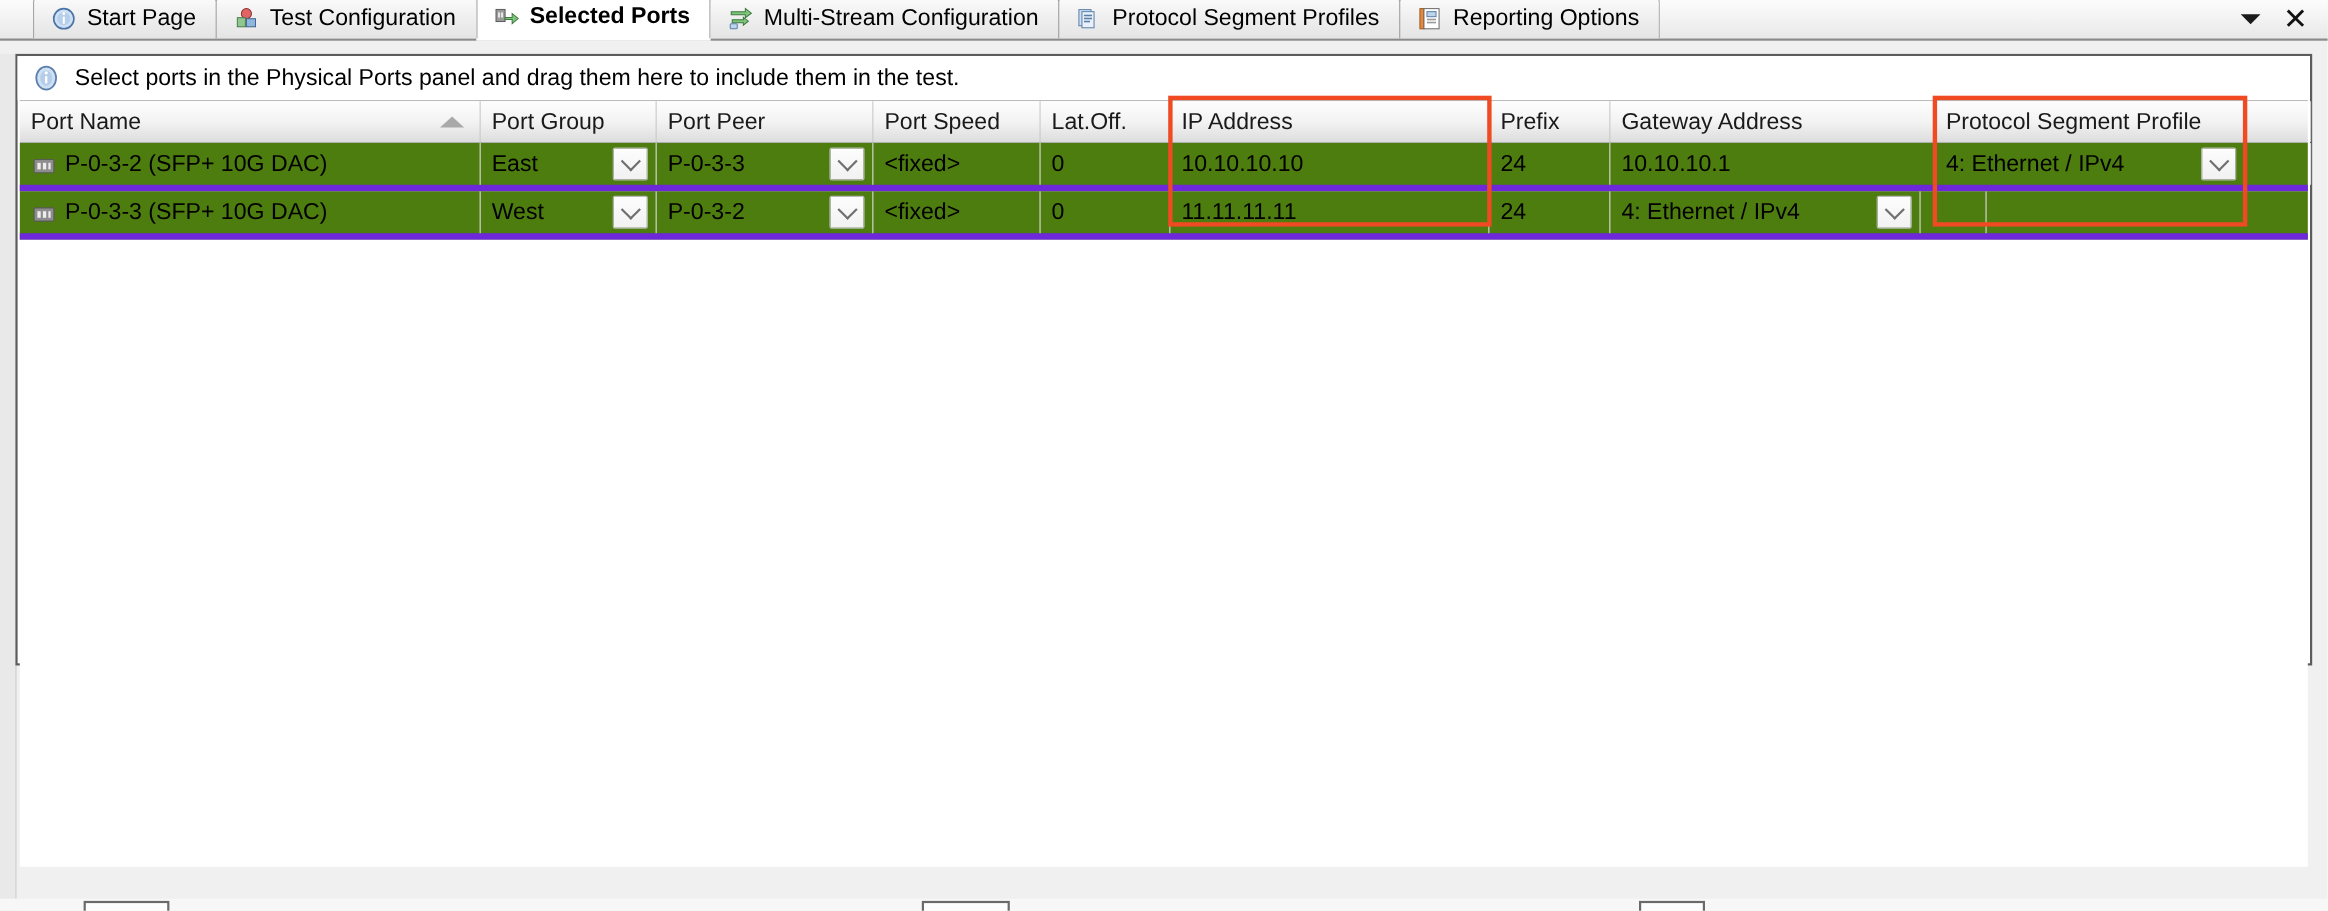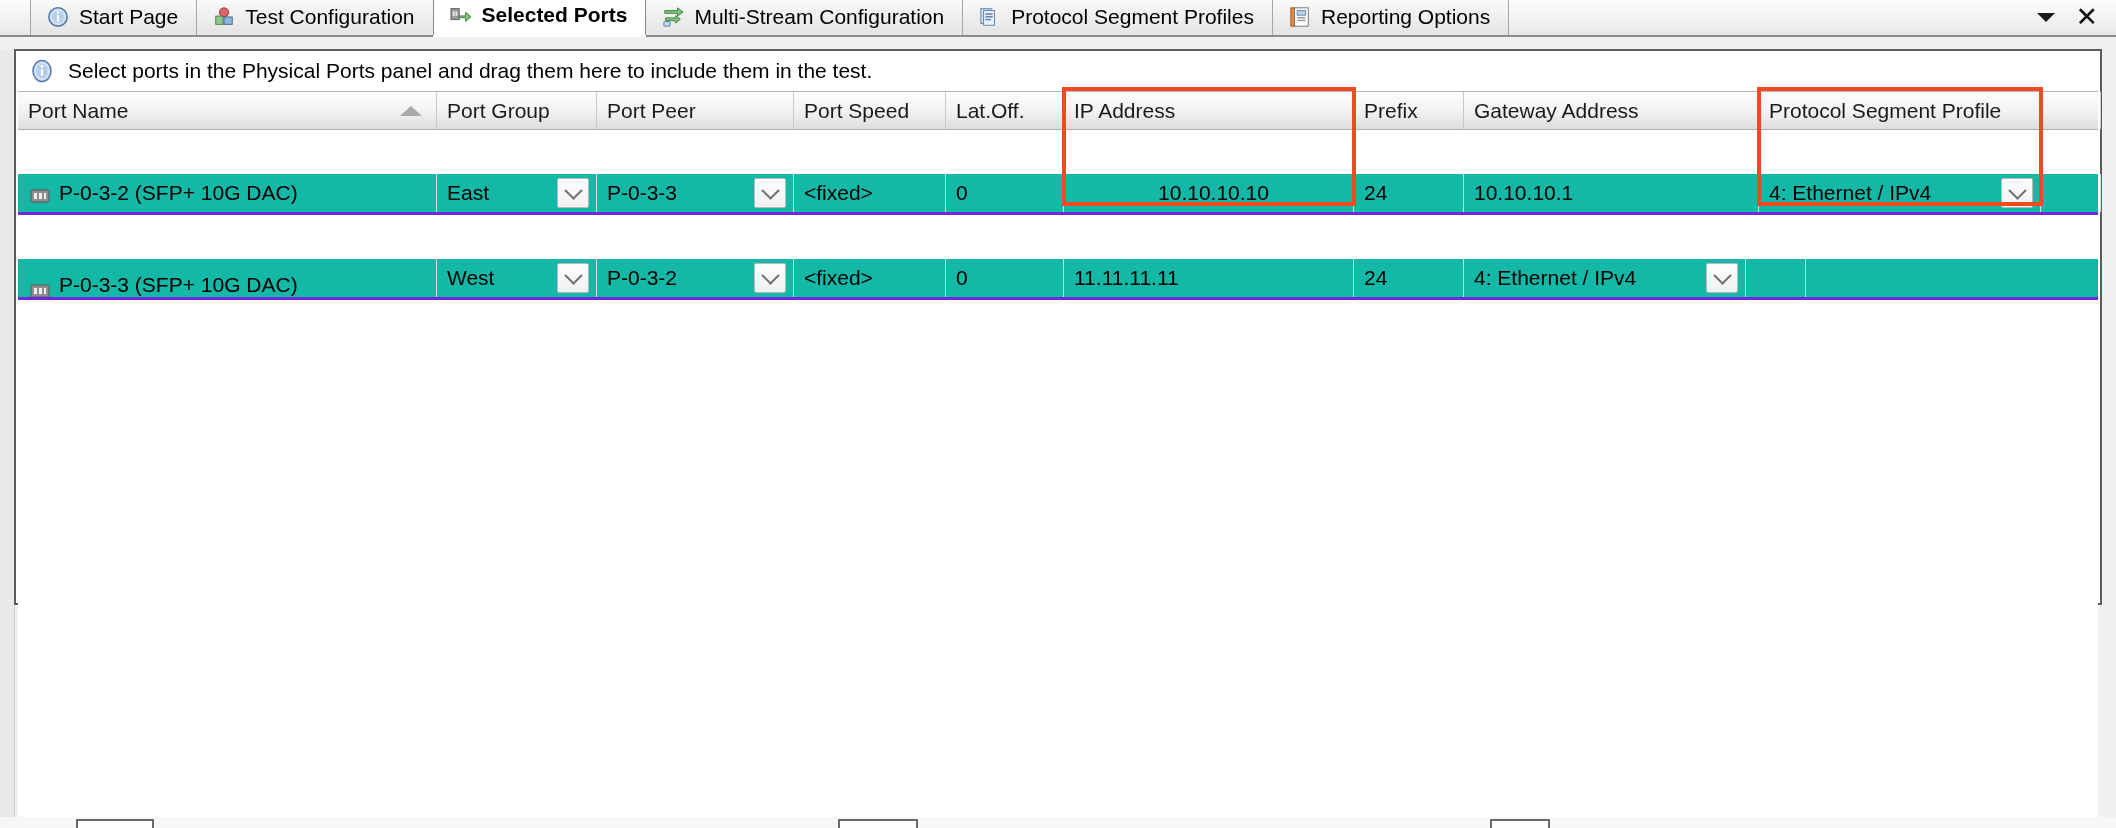"P-0-3-2 (SFP+ 10G DAC)" .grow { background: #14b8a6 -> #4d7c0f; border-bottom: 3px solid #6d28d9 -> 6px solid #6d28d9; margin-top: 44px -> none }
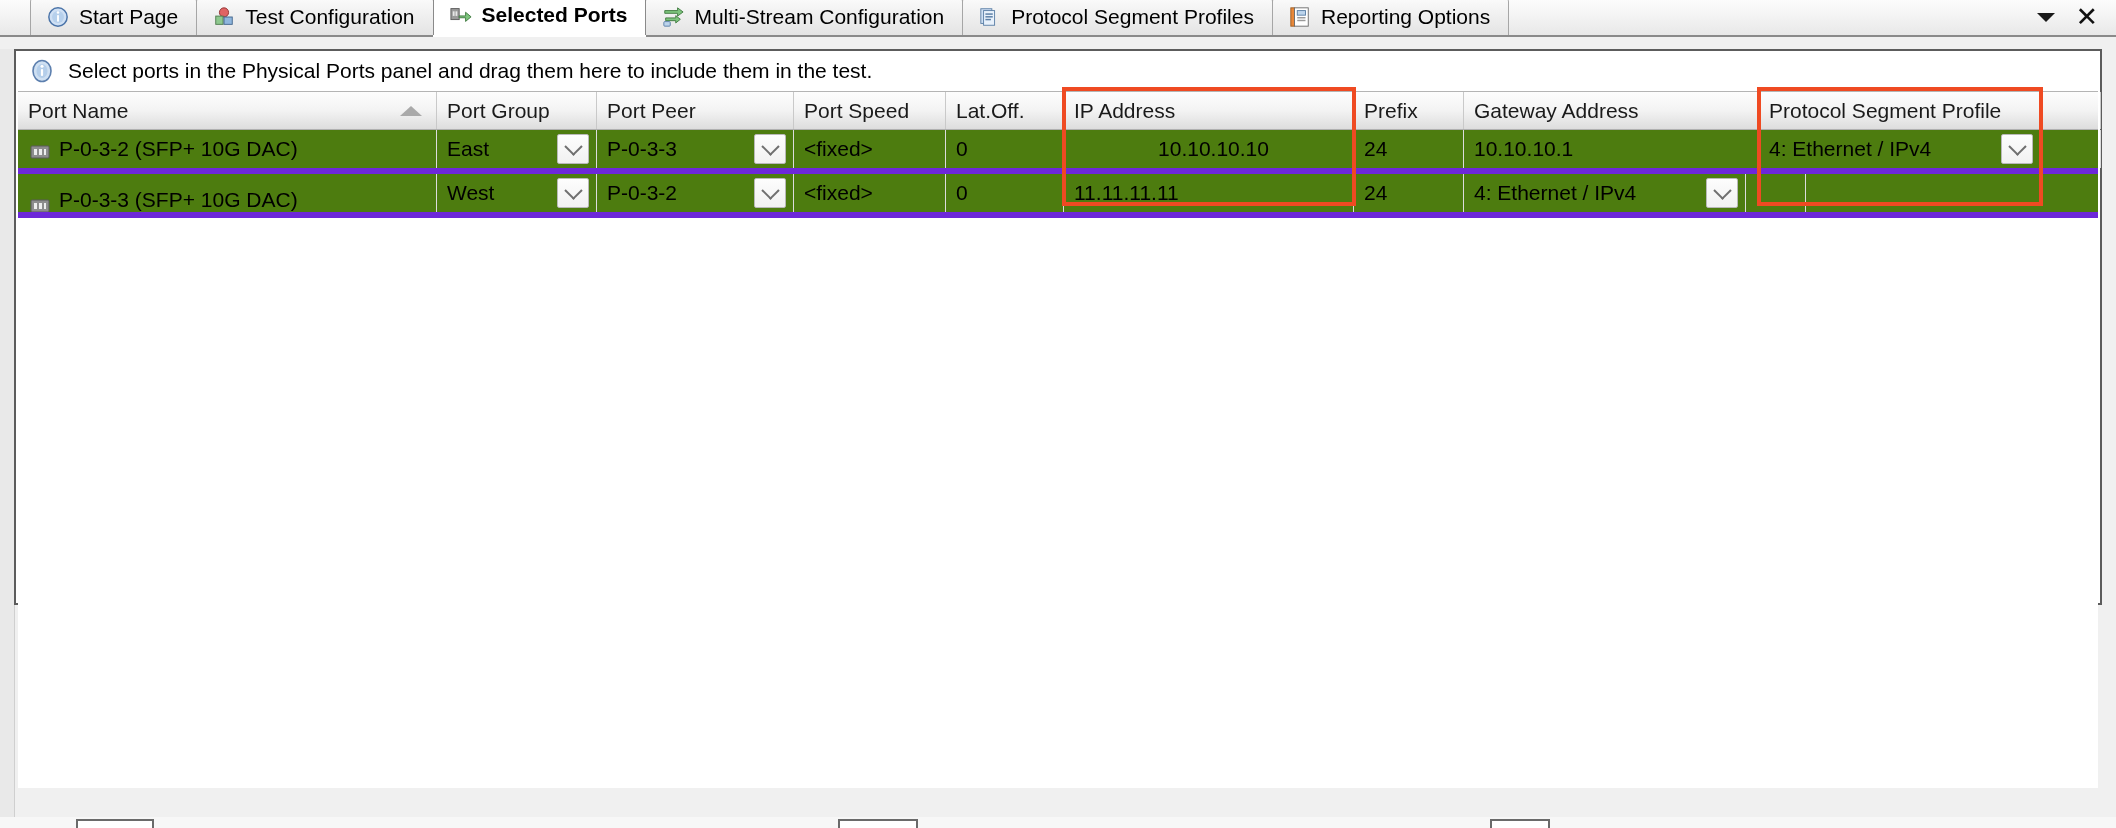"10.10.10.10" div.gc { justify-content: center -> none }
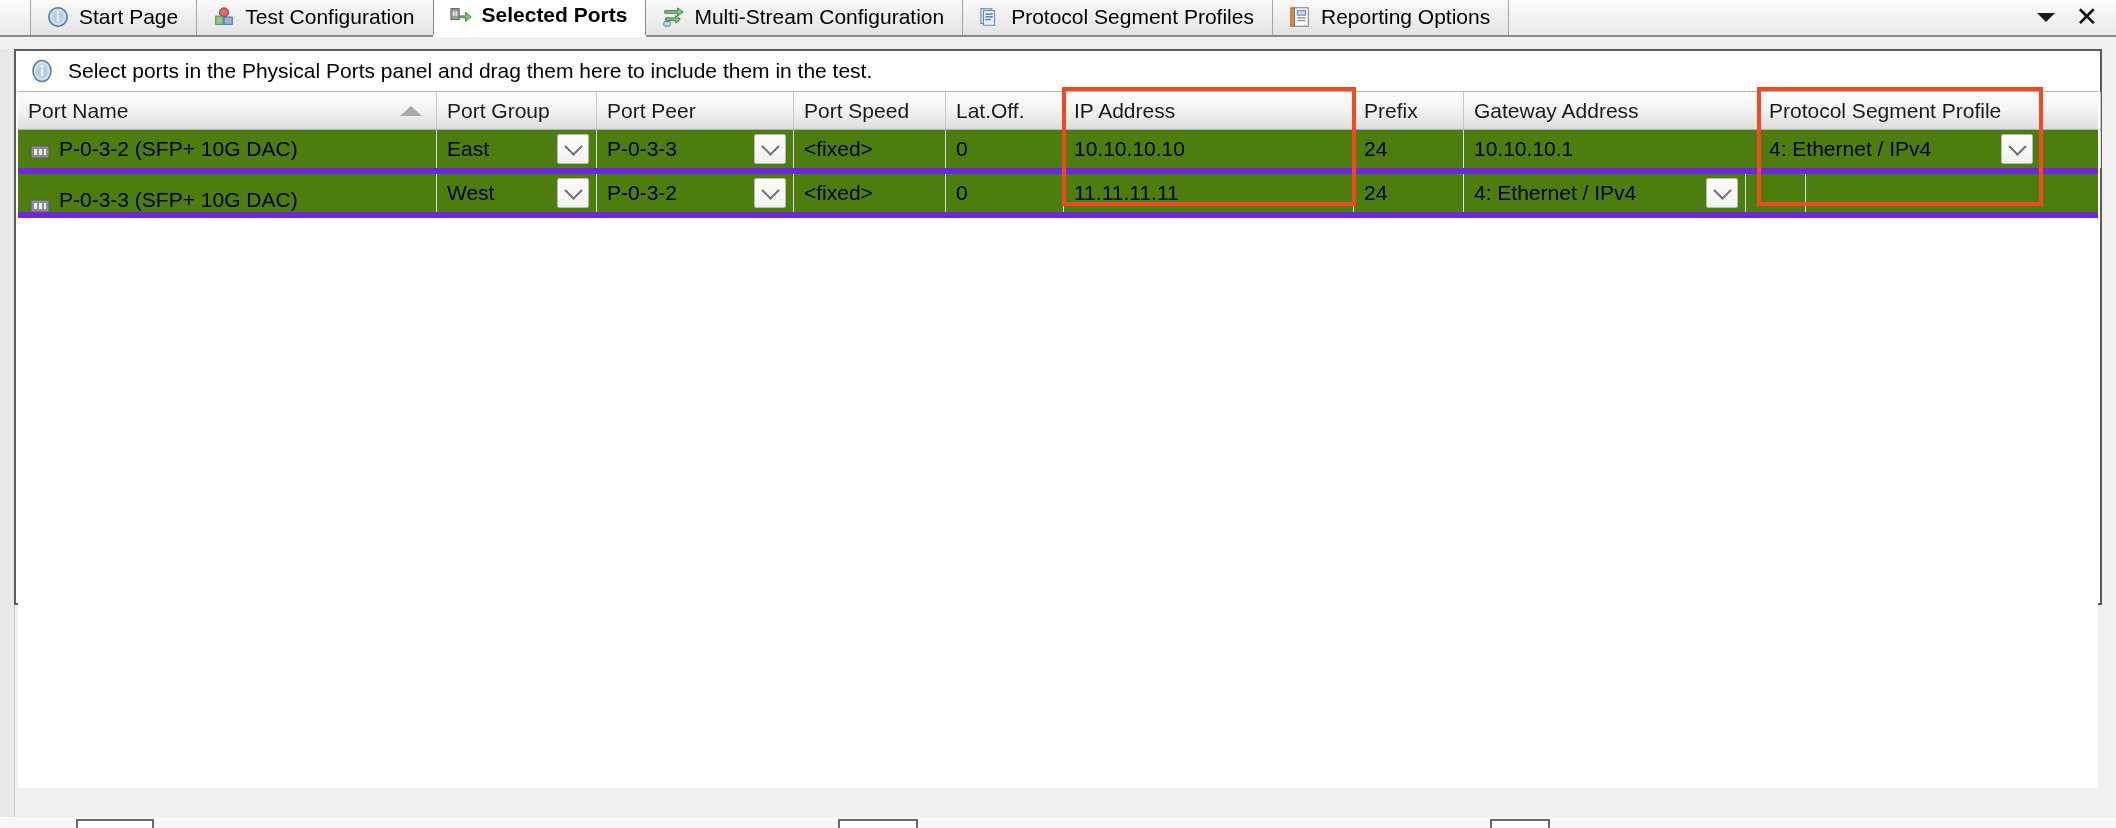"P-0-3-3 (SFP+ 10G DAC)" div.gc { align-items: flex-end -> none }
